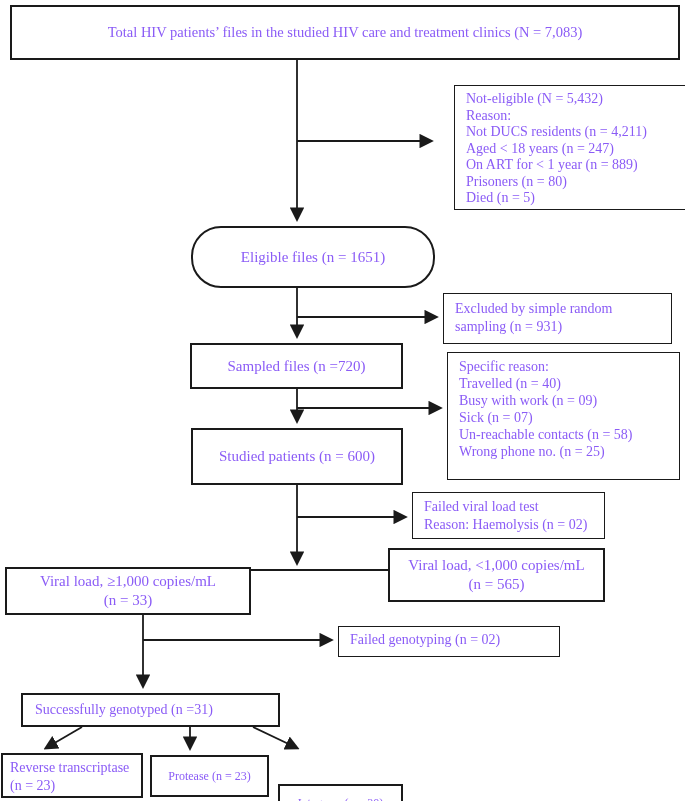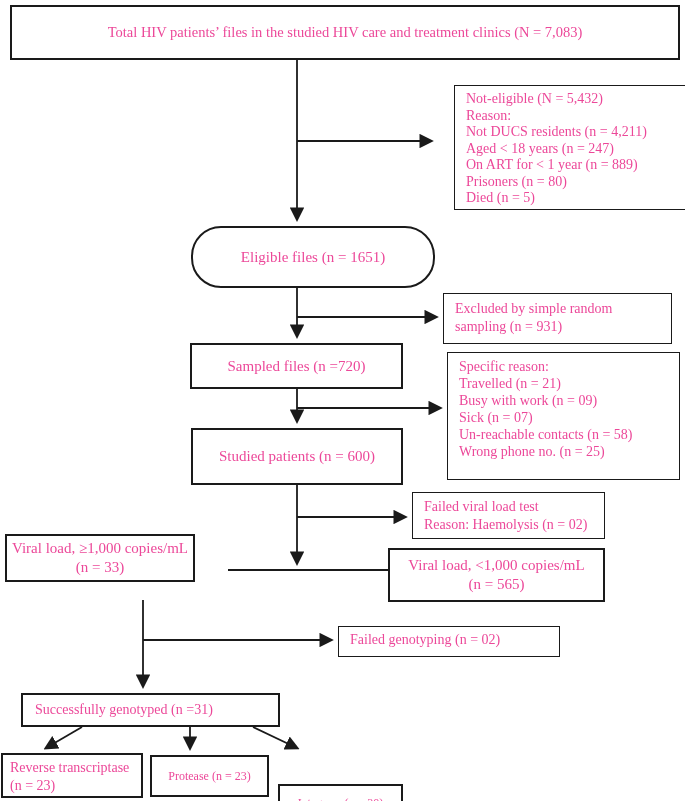"Total HIV patients’ files in" #stage { color: #ec4899 -> #8b5cf6 }
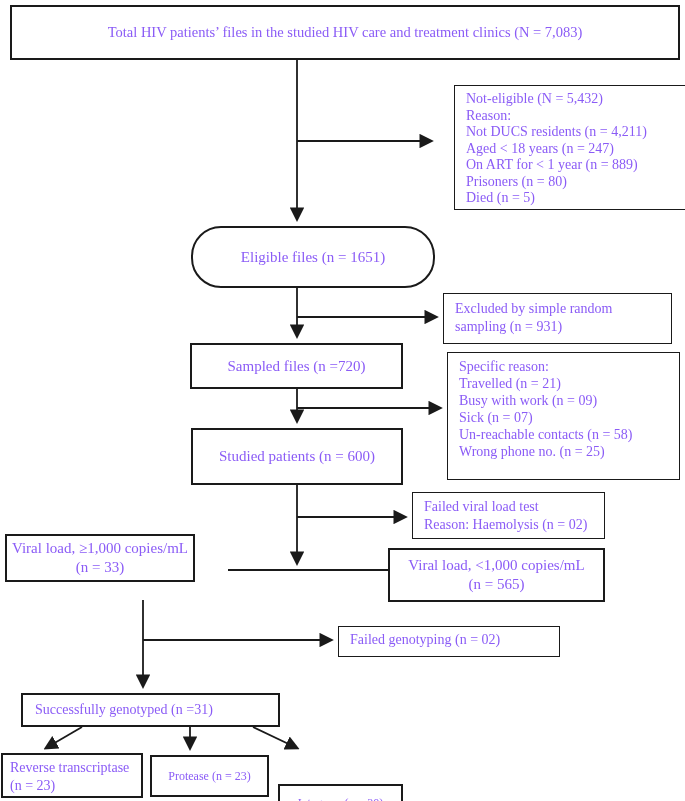"Travelled (n = 21)" div { text: 21 -> 40 }
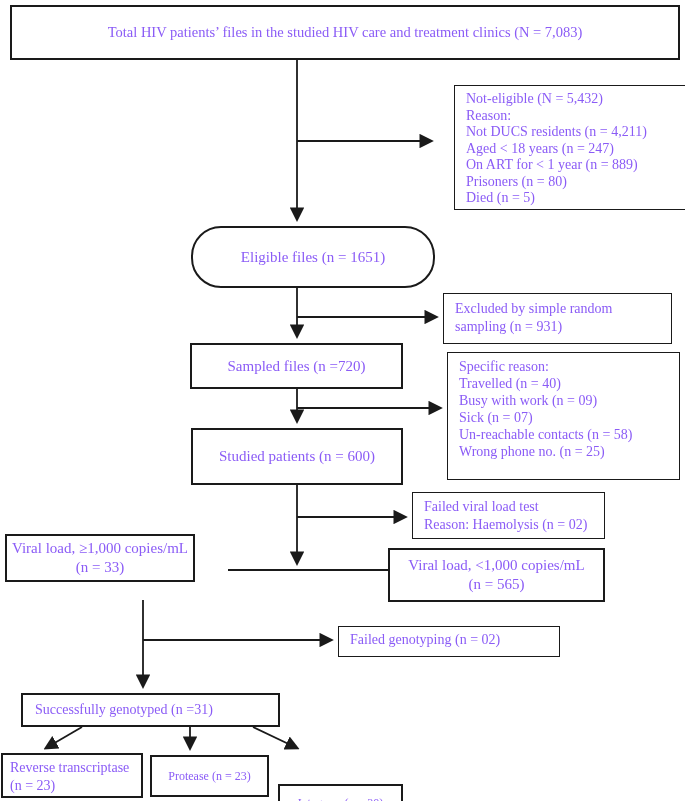"Viral load, ≥1,000 copies/mL" div.box { top: 534px -> 567px; width: 190px -> 246px }
